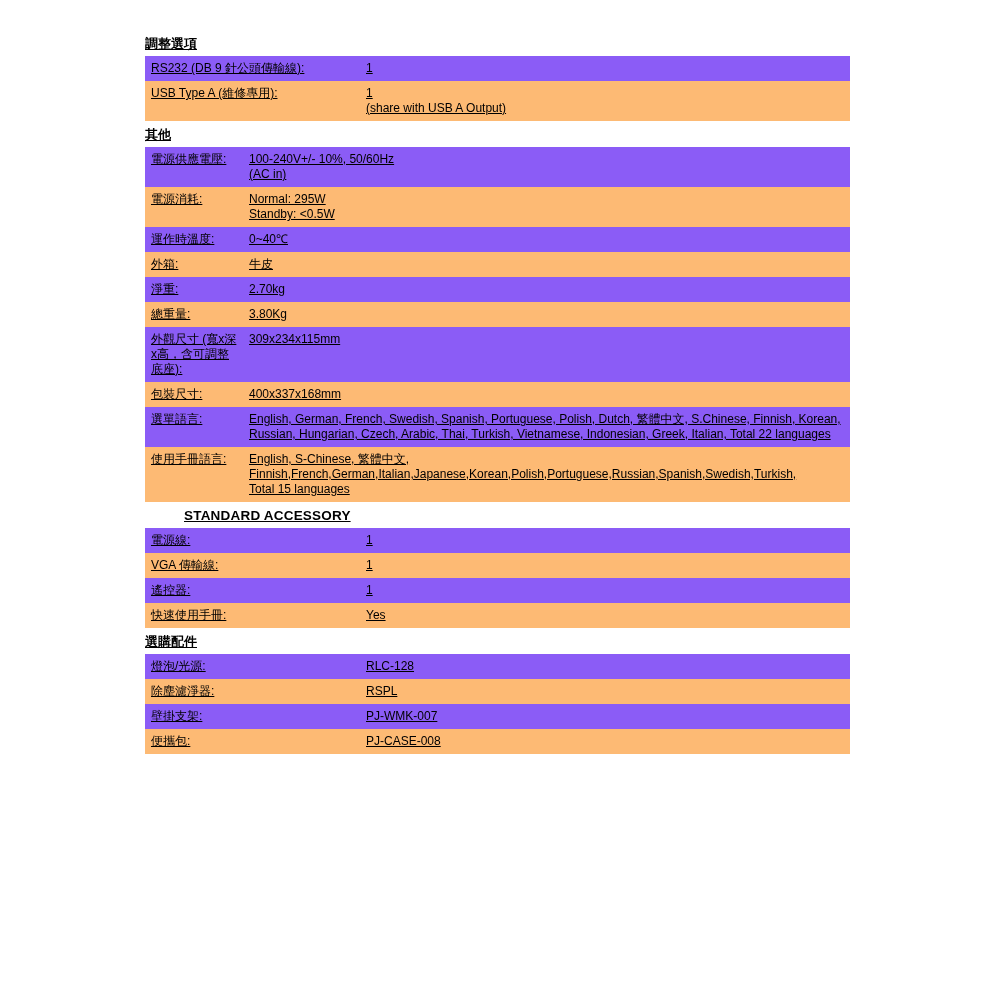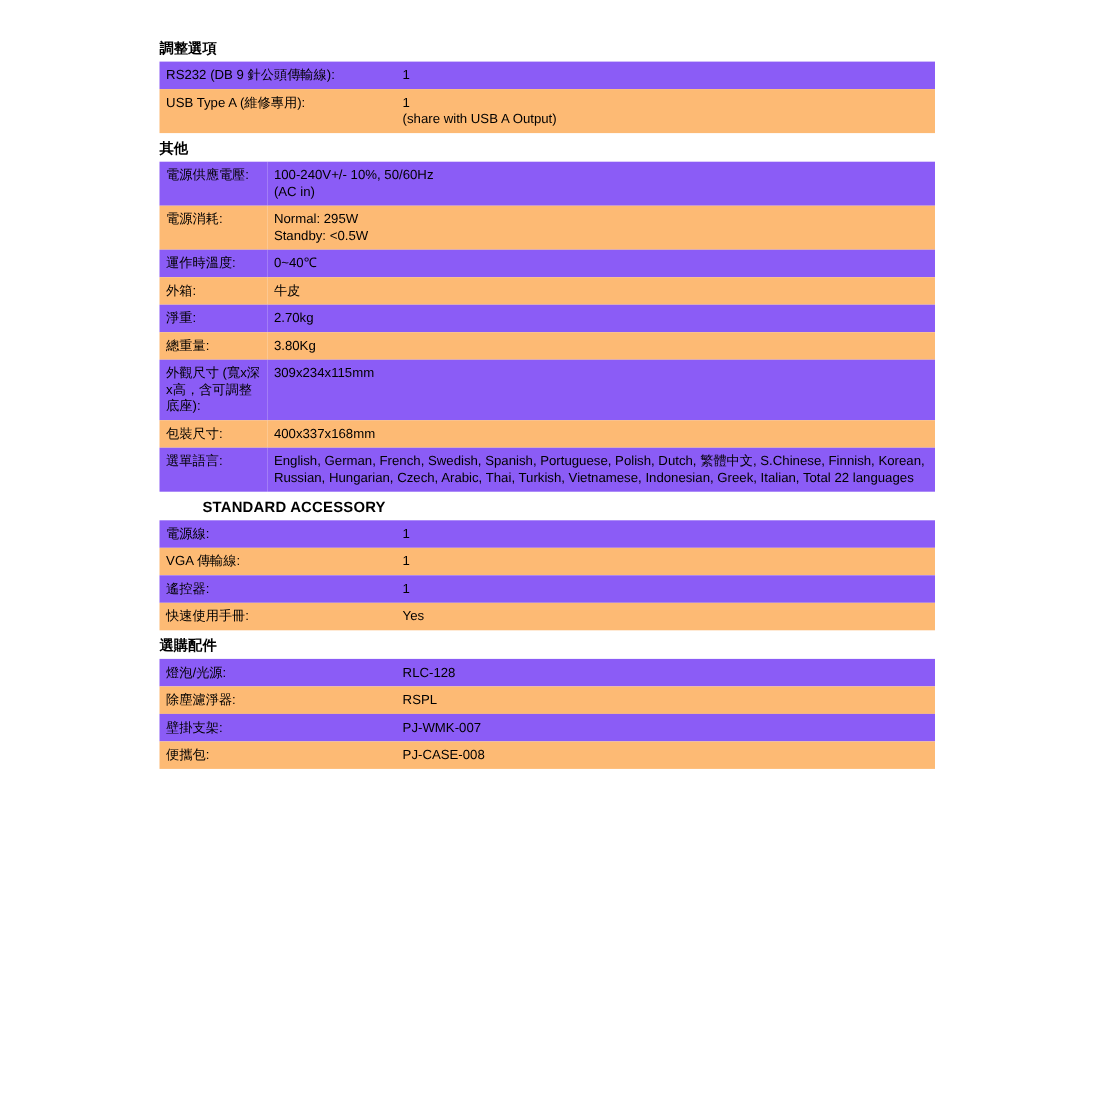"調整選項" .page { text-decoration: none -> underline }
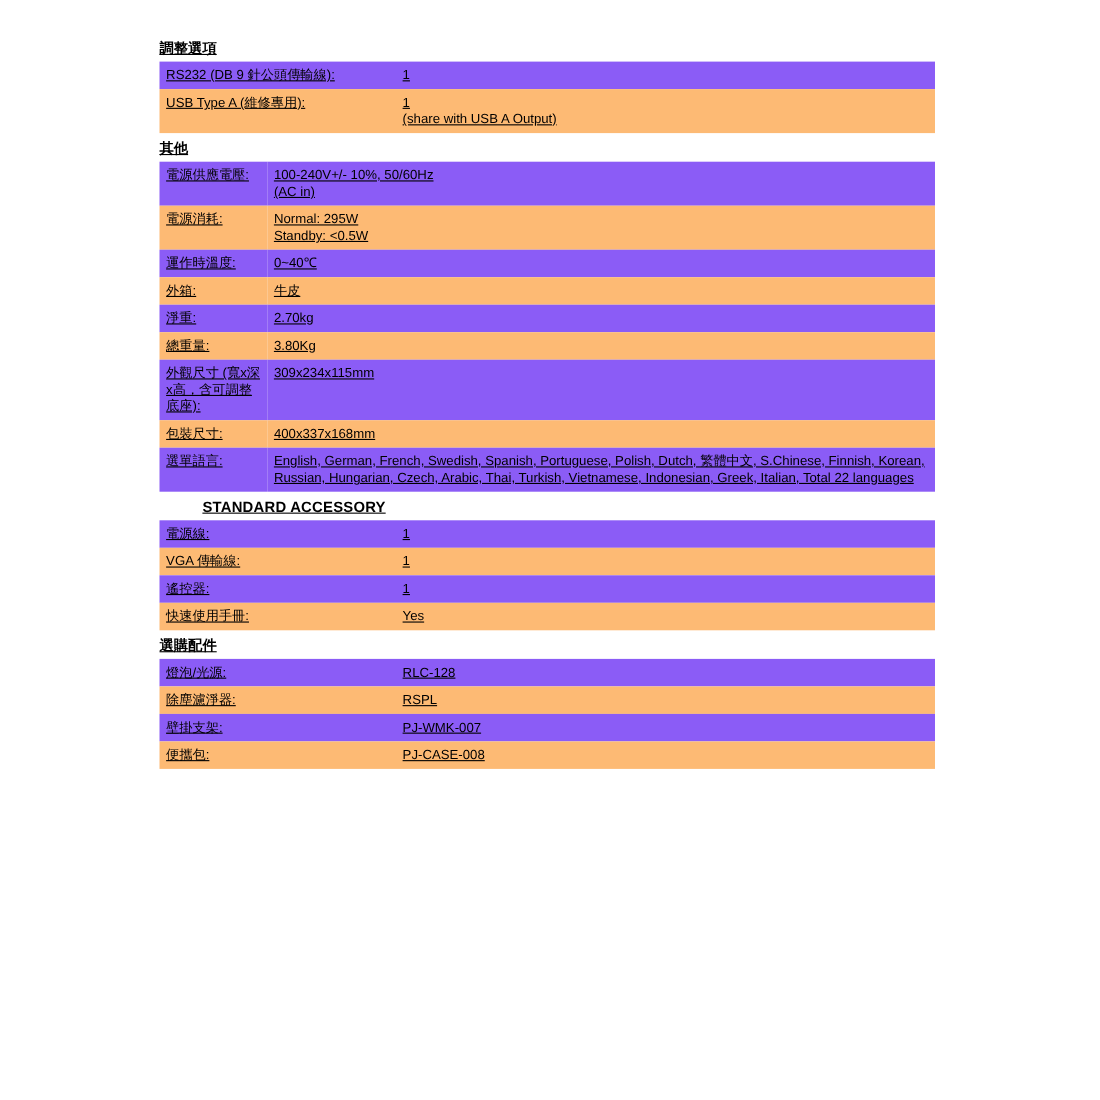"使用手冊語言:" tr.plain { html: none -> <tr> <td>使用手冊語言:</td> <td>English, S-Chinese, 繁體中文, Finnish,French,German,Italian,Japanese,Korean,Polish,Portuguese,Russian,Spanish,Swedish,Turkish, Total 15 languages</td> </tr> }
